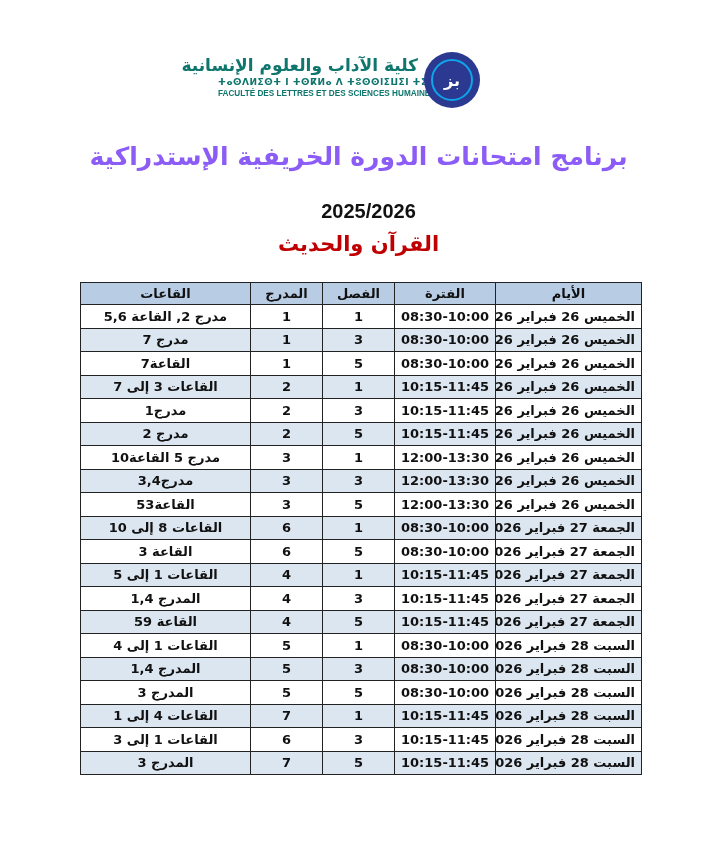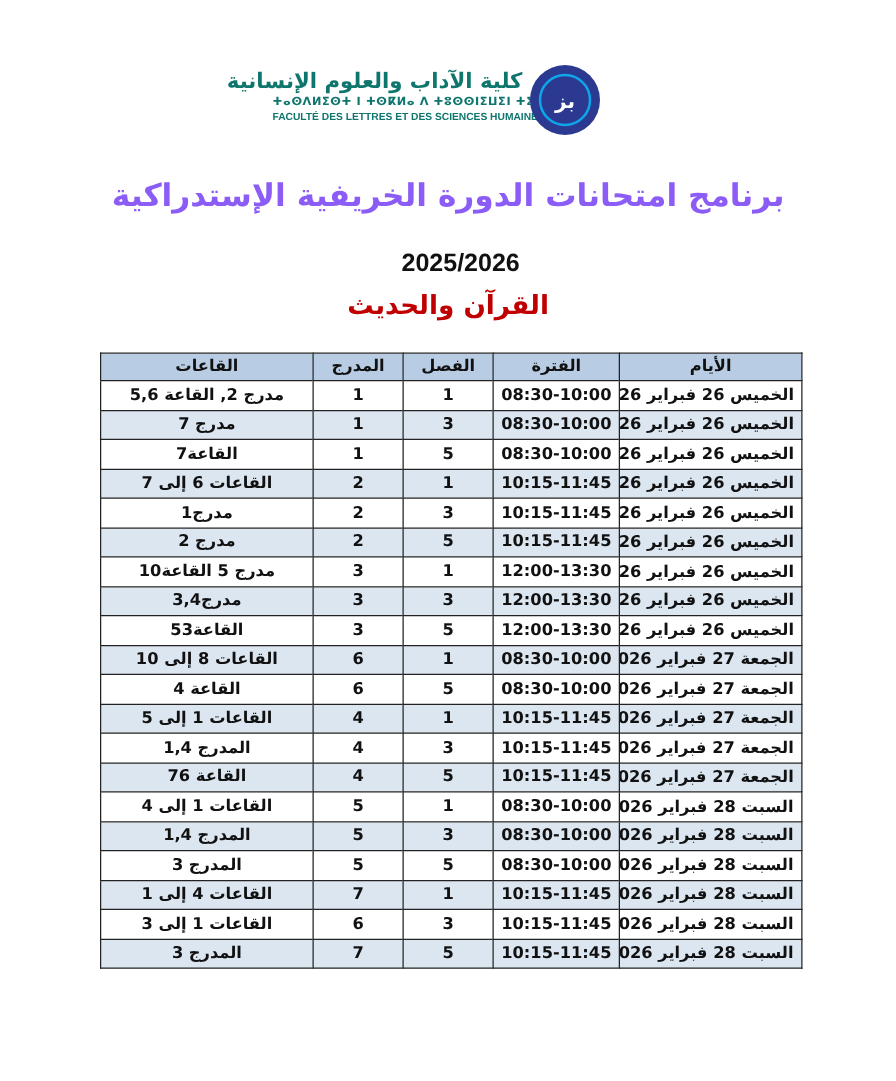"القاعات 6 إلى 7" td.col-hall { text: 6 -> 3 }
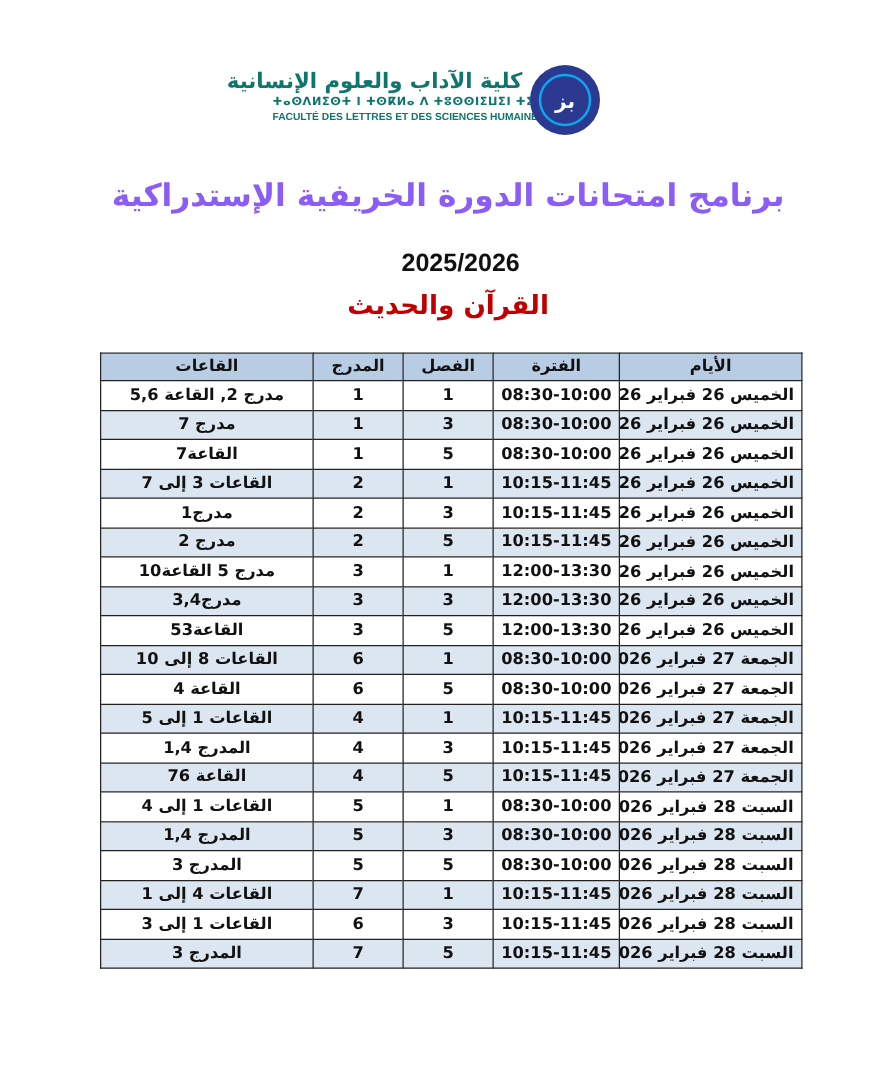"القاعة 4" td.col-hall { text: 4 -> 3 }
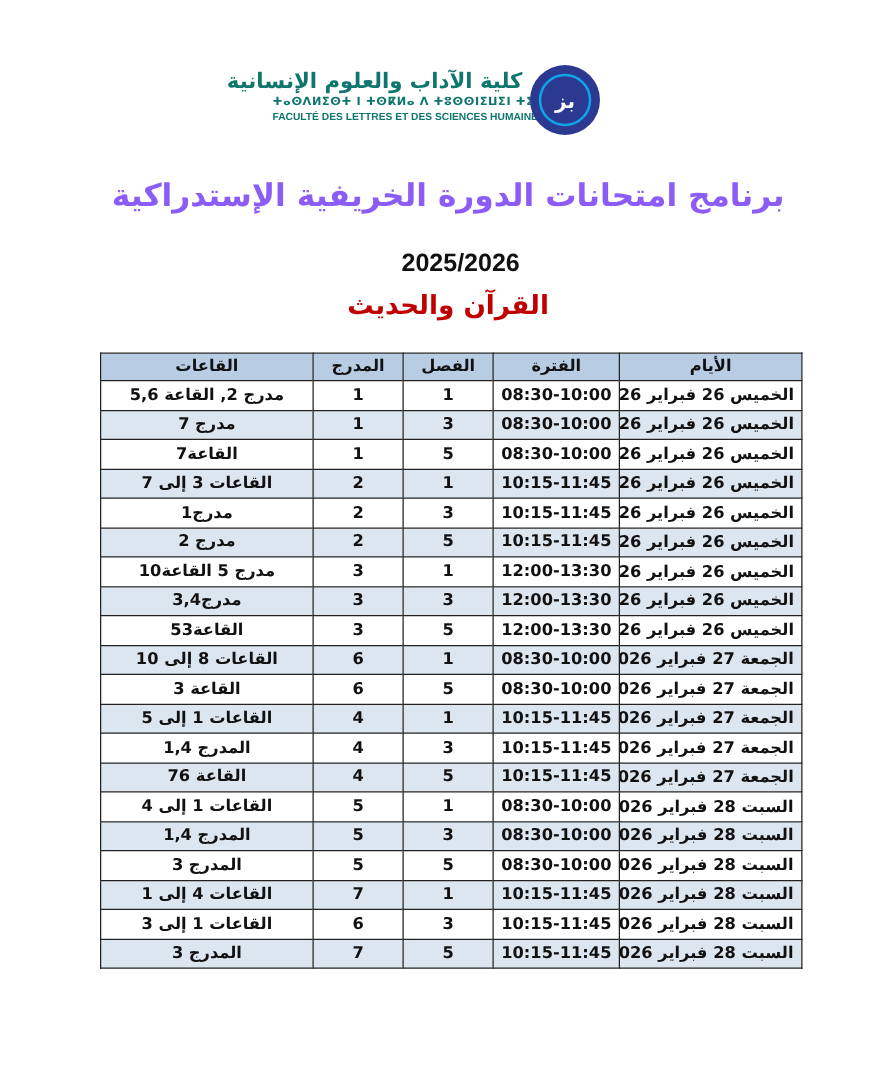"القاعة 76" td.col-hall { text: 76 -> 59 }
